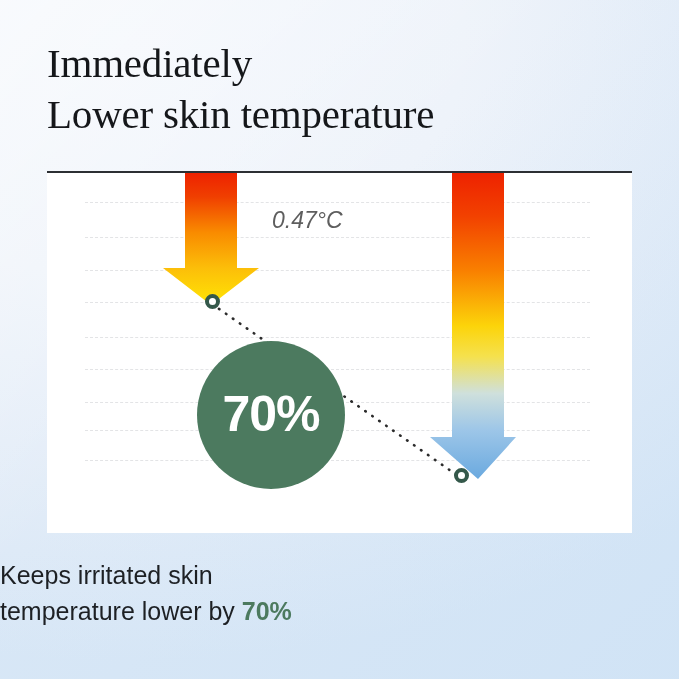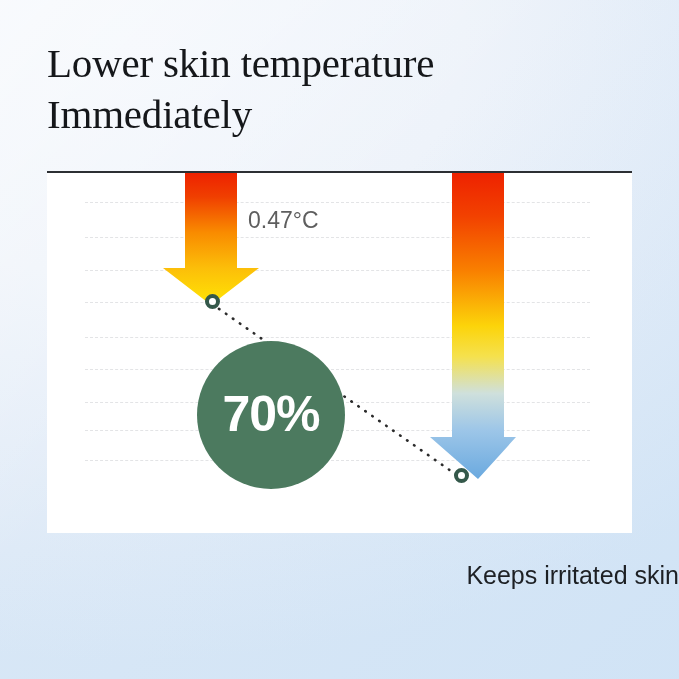"Lower skin temperature" span.line { order: before "Immediately" -> after "Immediately" }
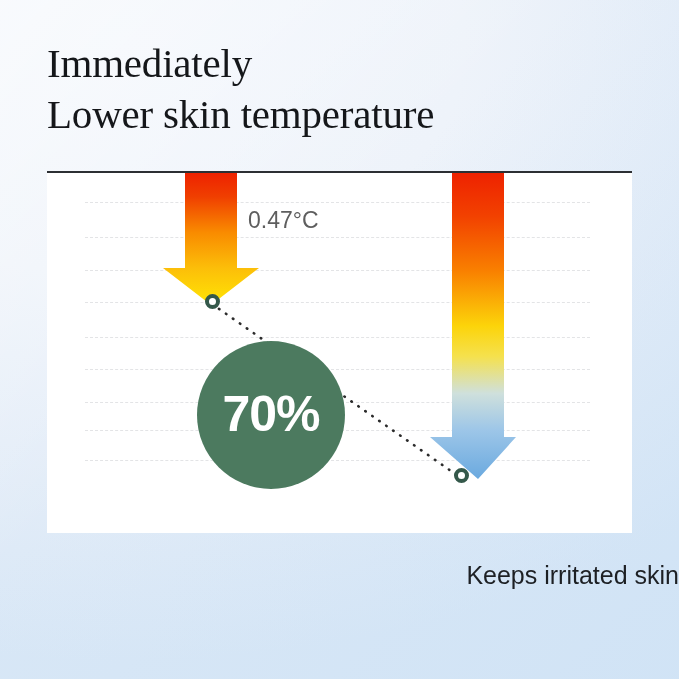"0.47°C" .temp-label.left { font-style: none -> italic; left: 248px -> 272px }
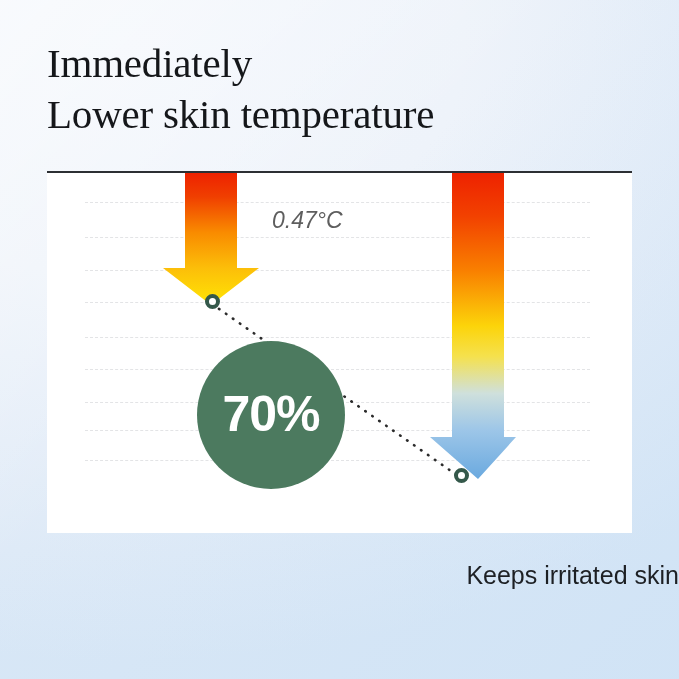"Keeps irritated skin" .caption { text-align: right -> left }
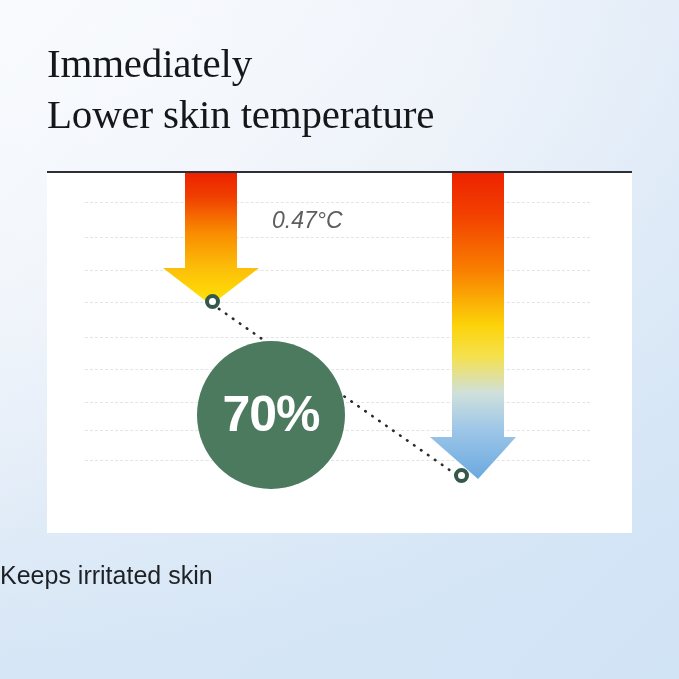"temperature lower by 70%" span.c-line { html: none -> <span><span>temperature lower by </span><span>70%</span></span> }
